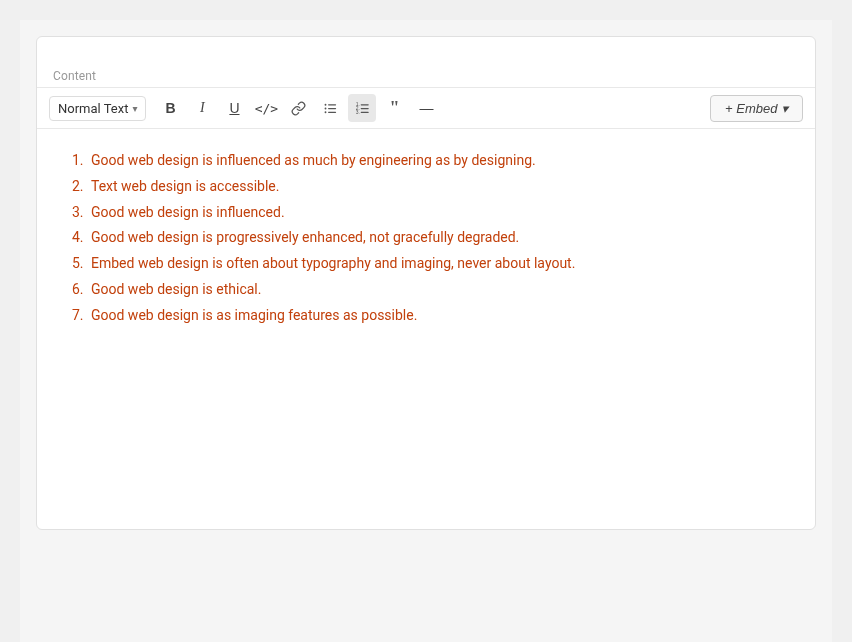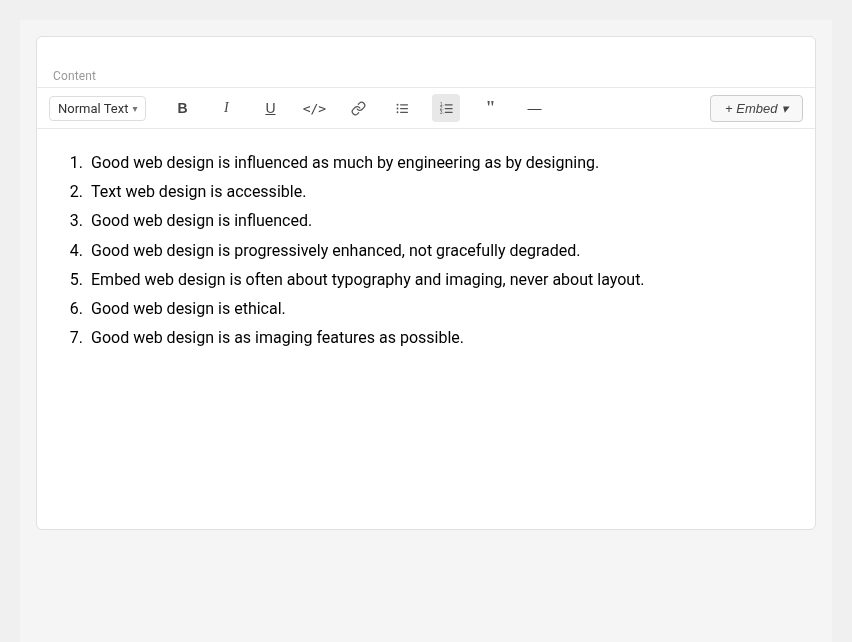"Normal Text" .toolbar { gap: 16px -> 4px }
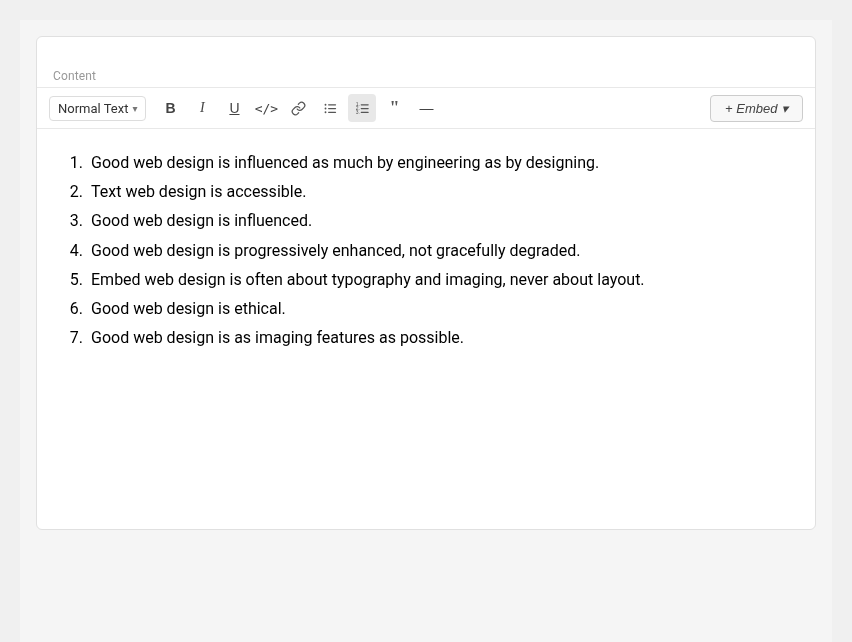"Good web design is influenced" .editor-content { color: #000000 -> #c2410c; font-size: 16px -> 14px }
